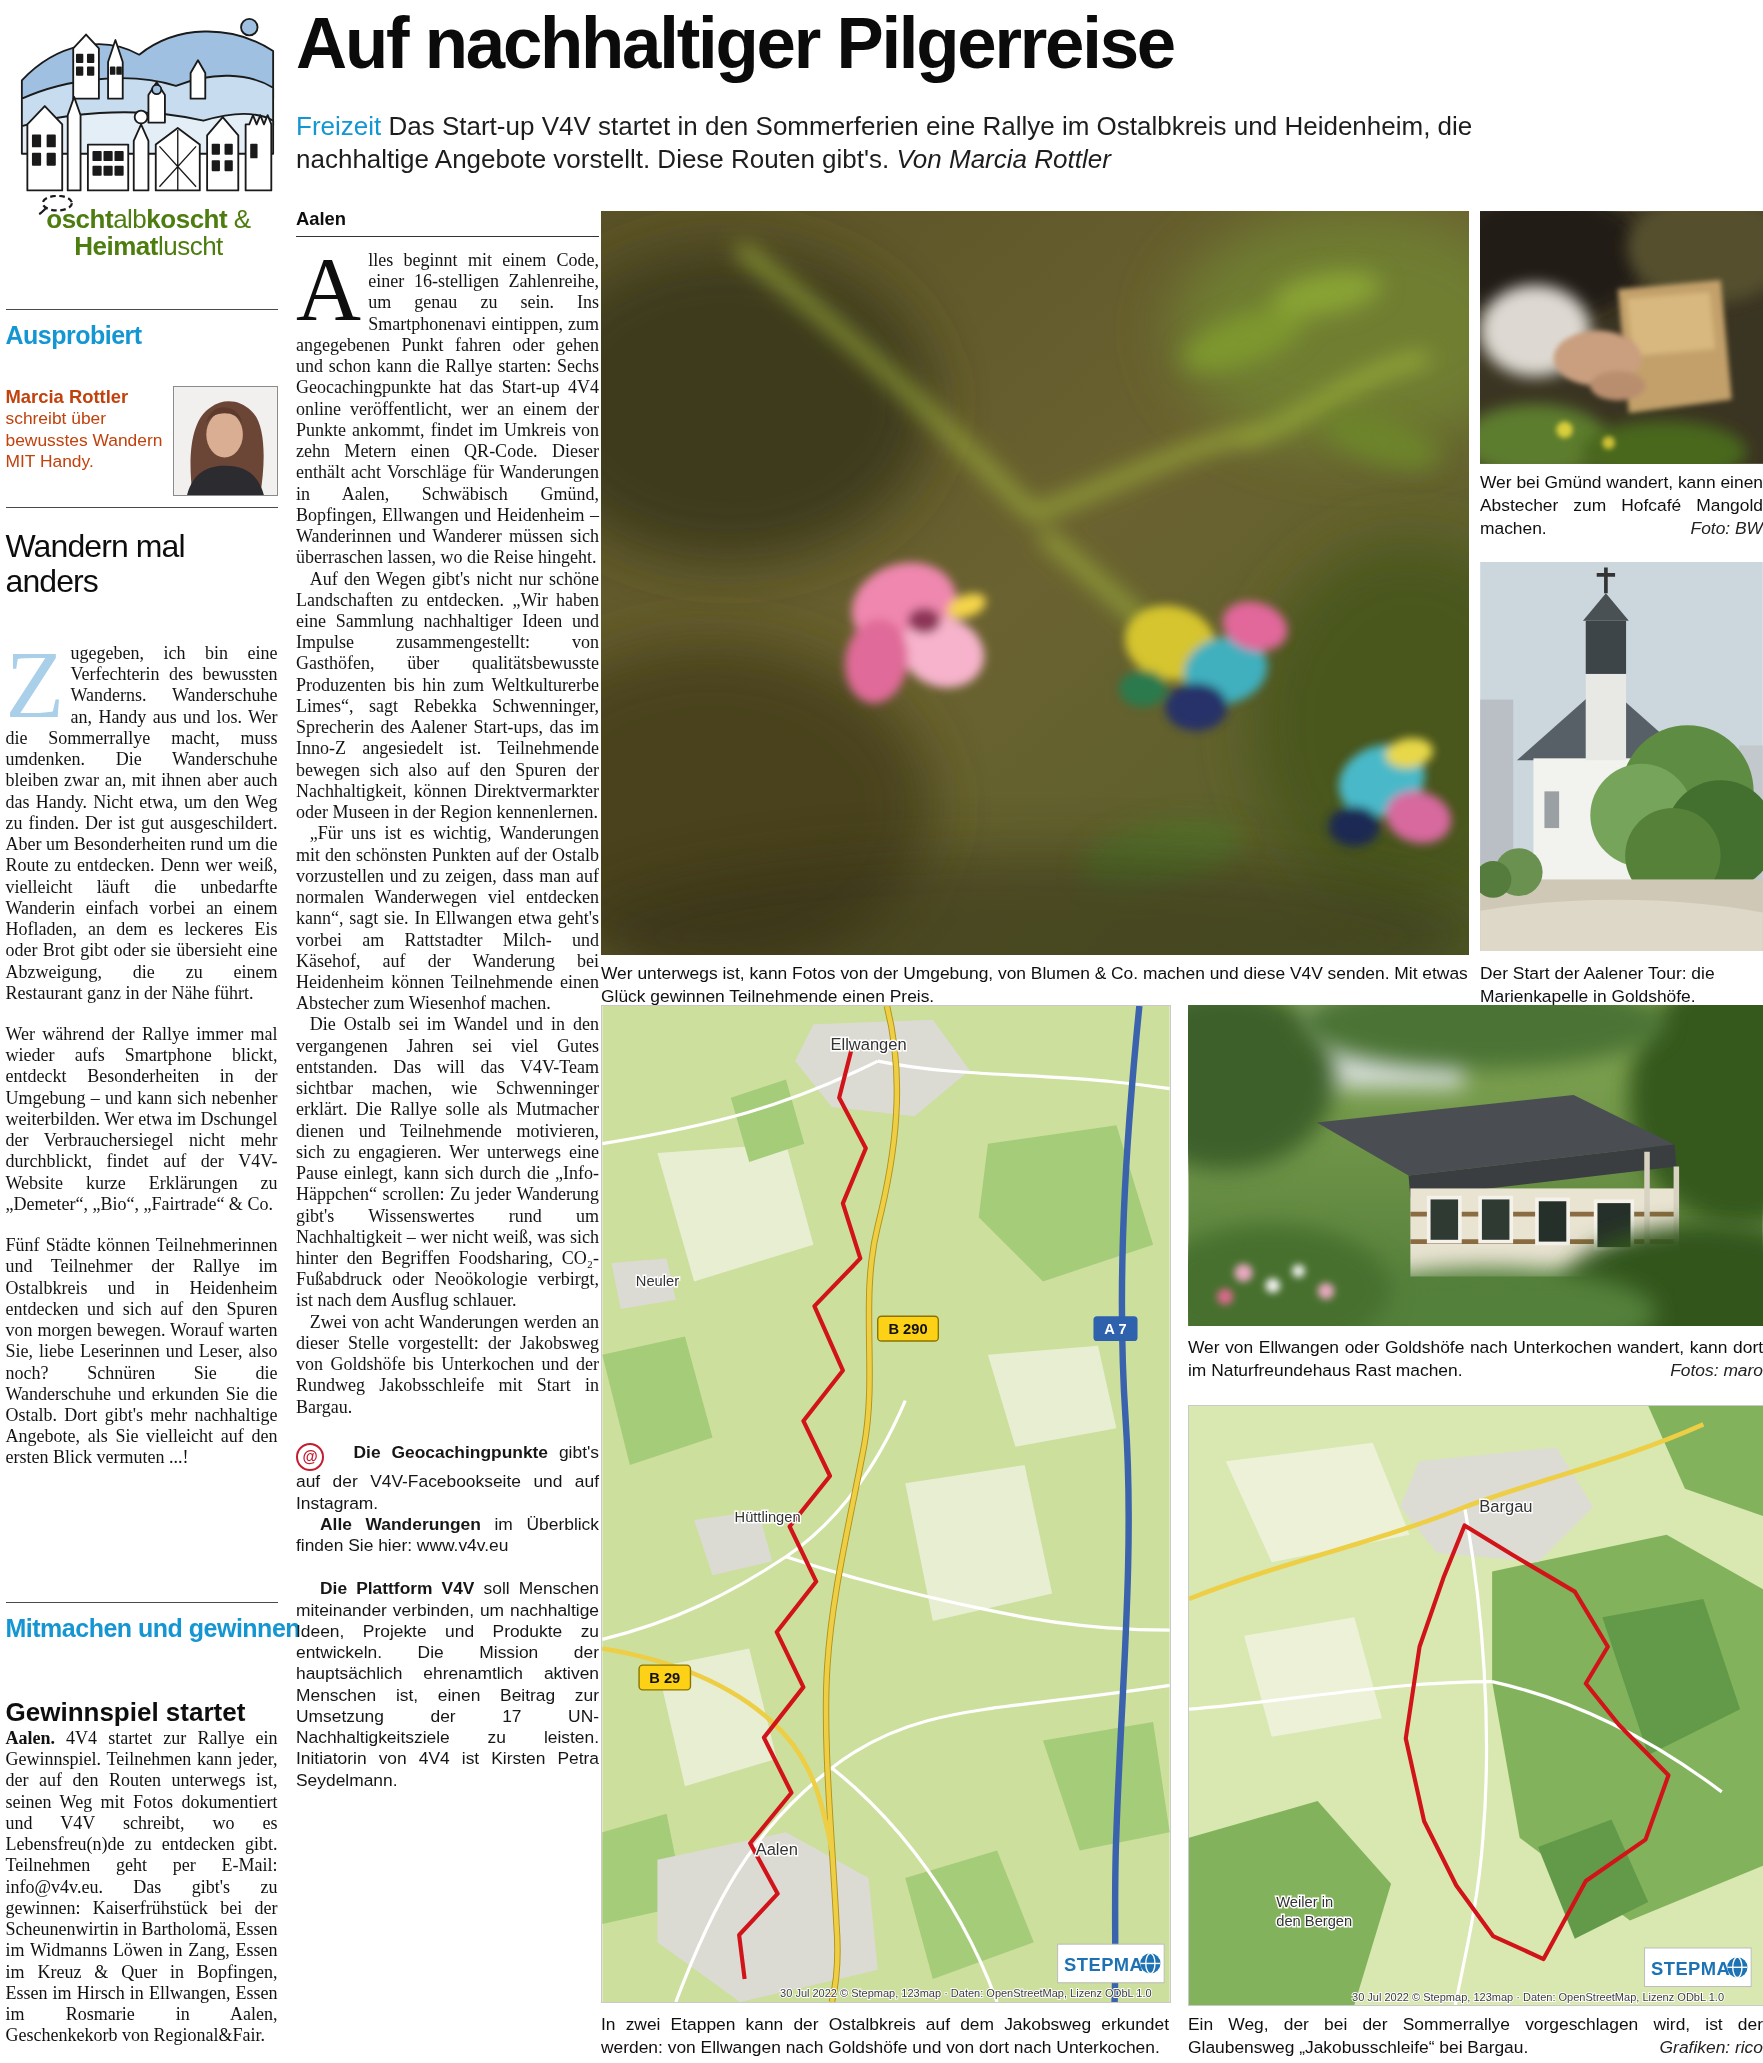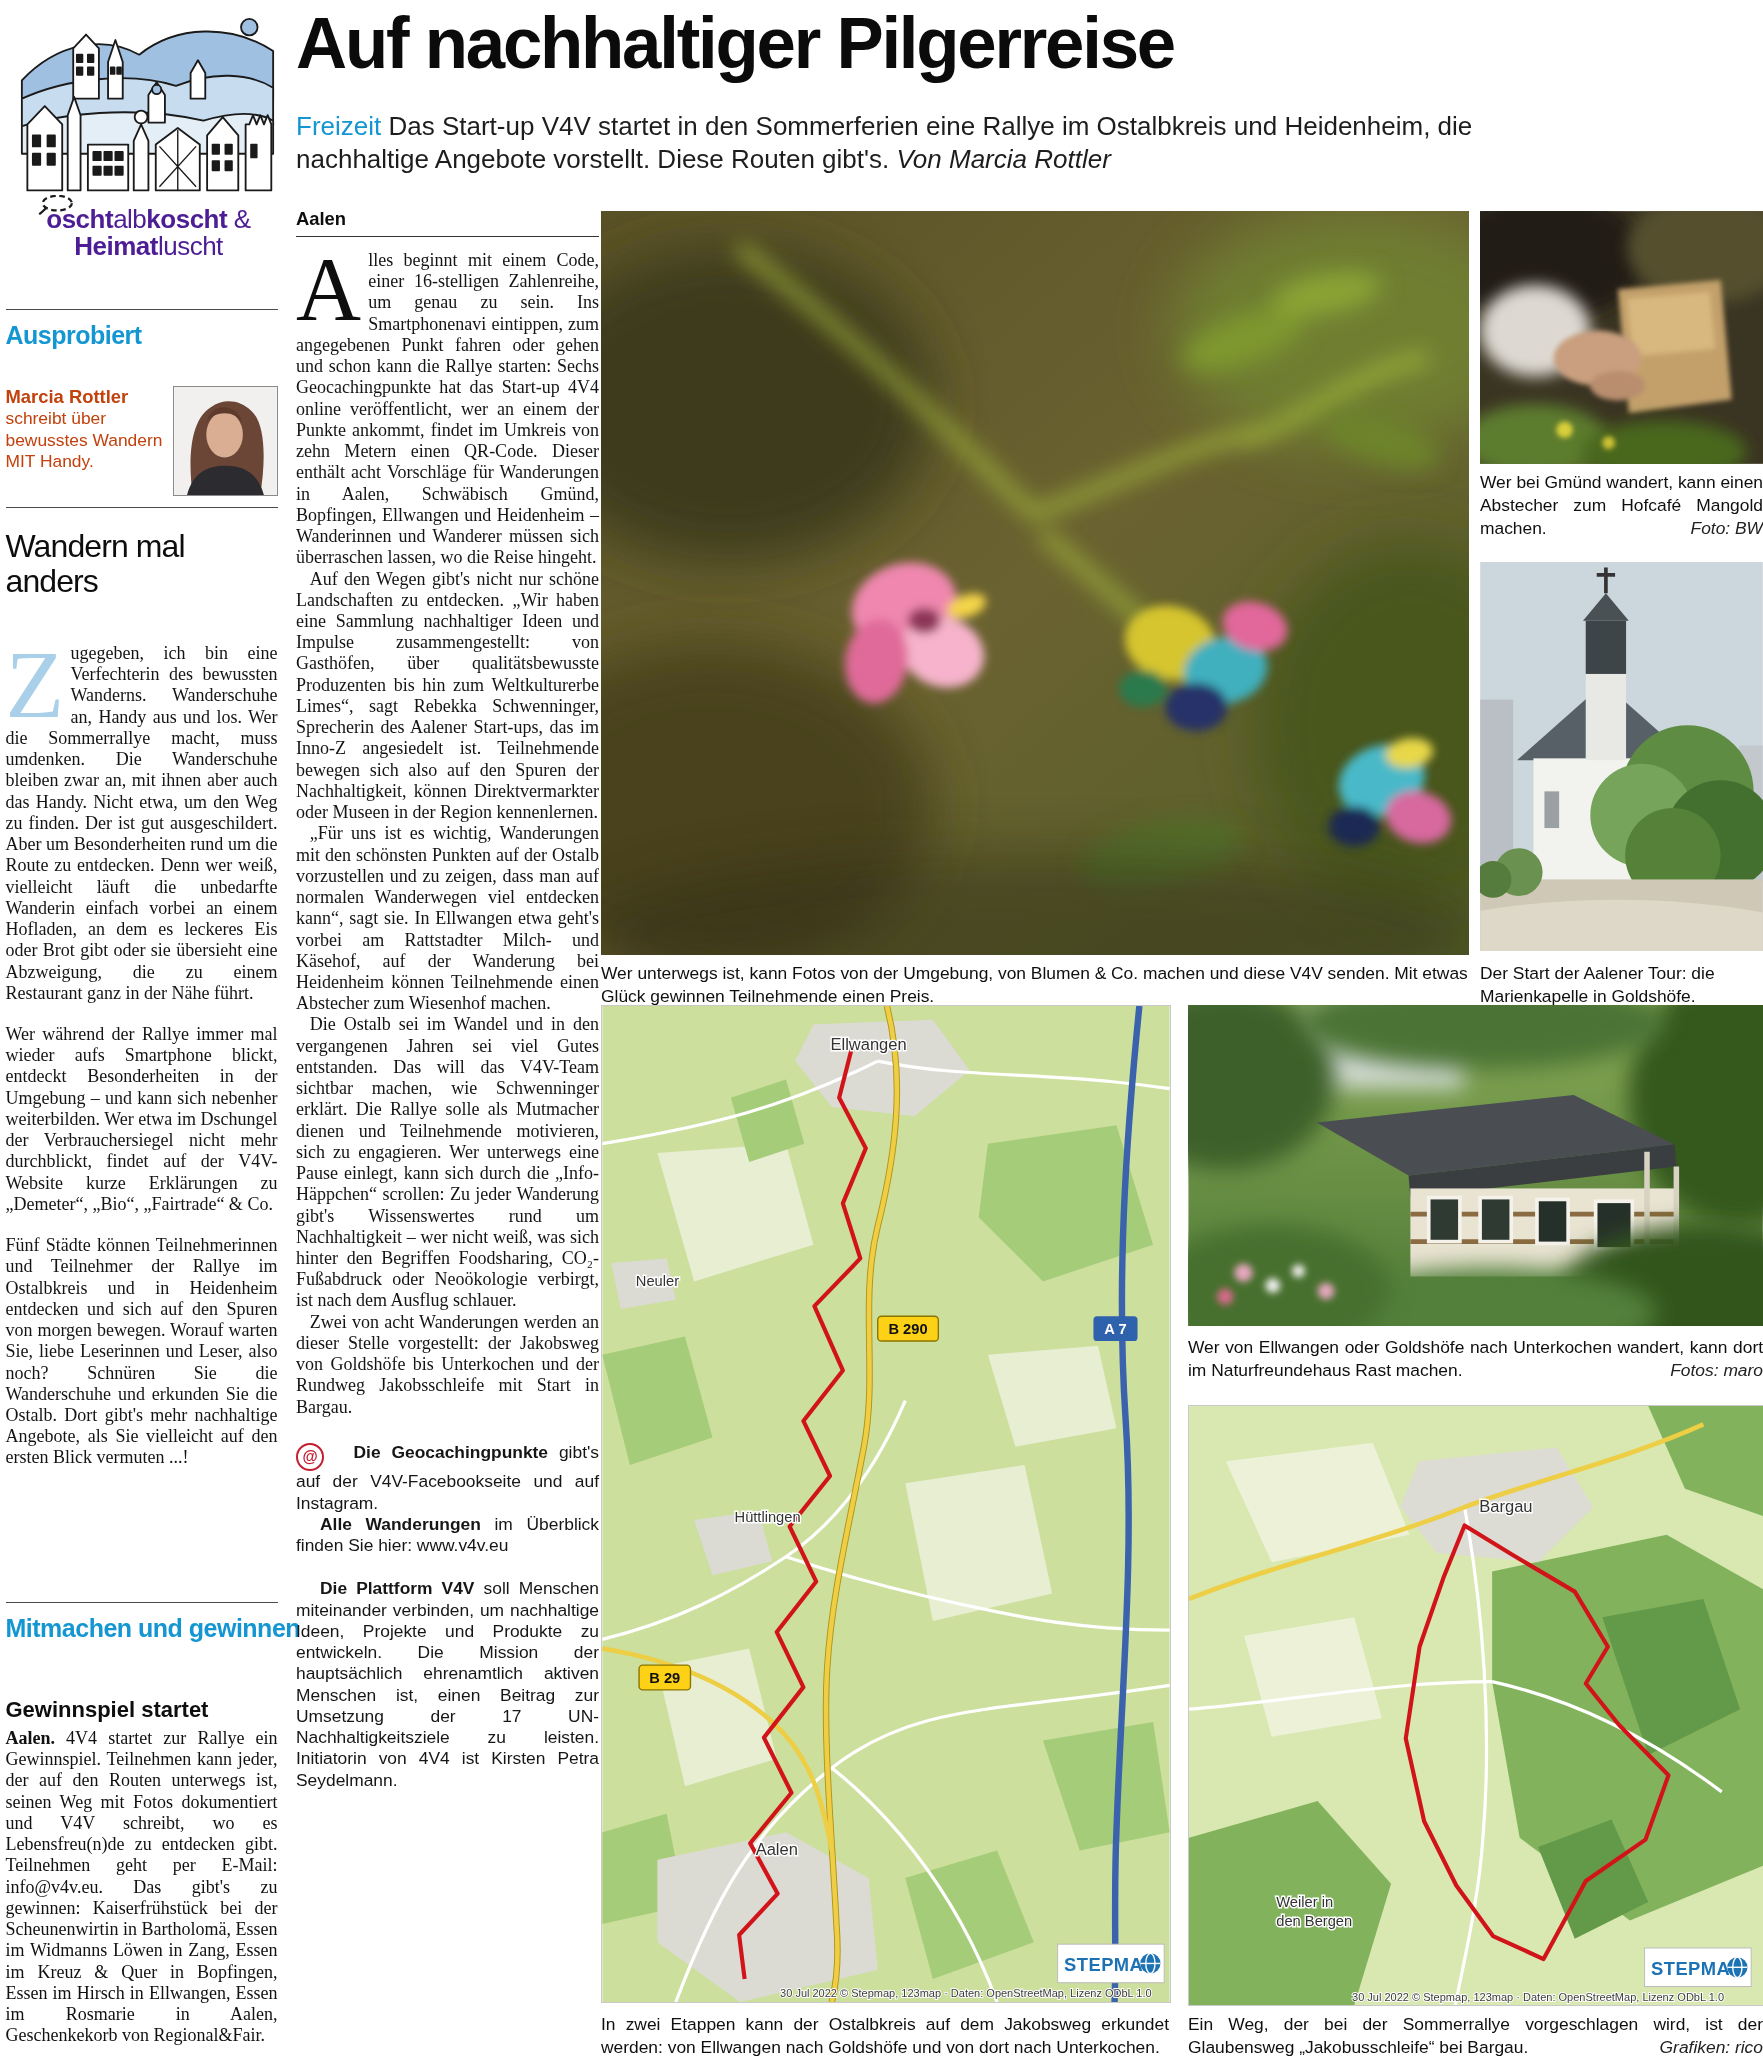"oschtalbkoscht &" .wordmark { color: #4c1d95 -> #4d7c0f }
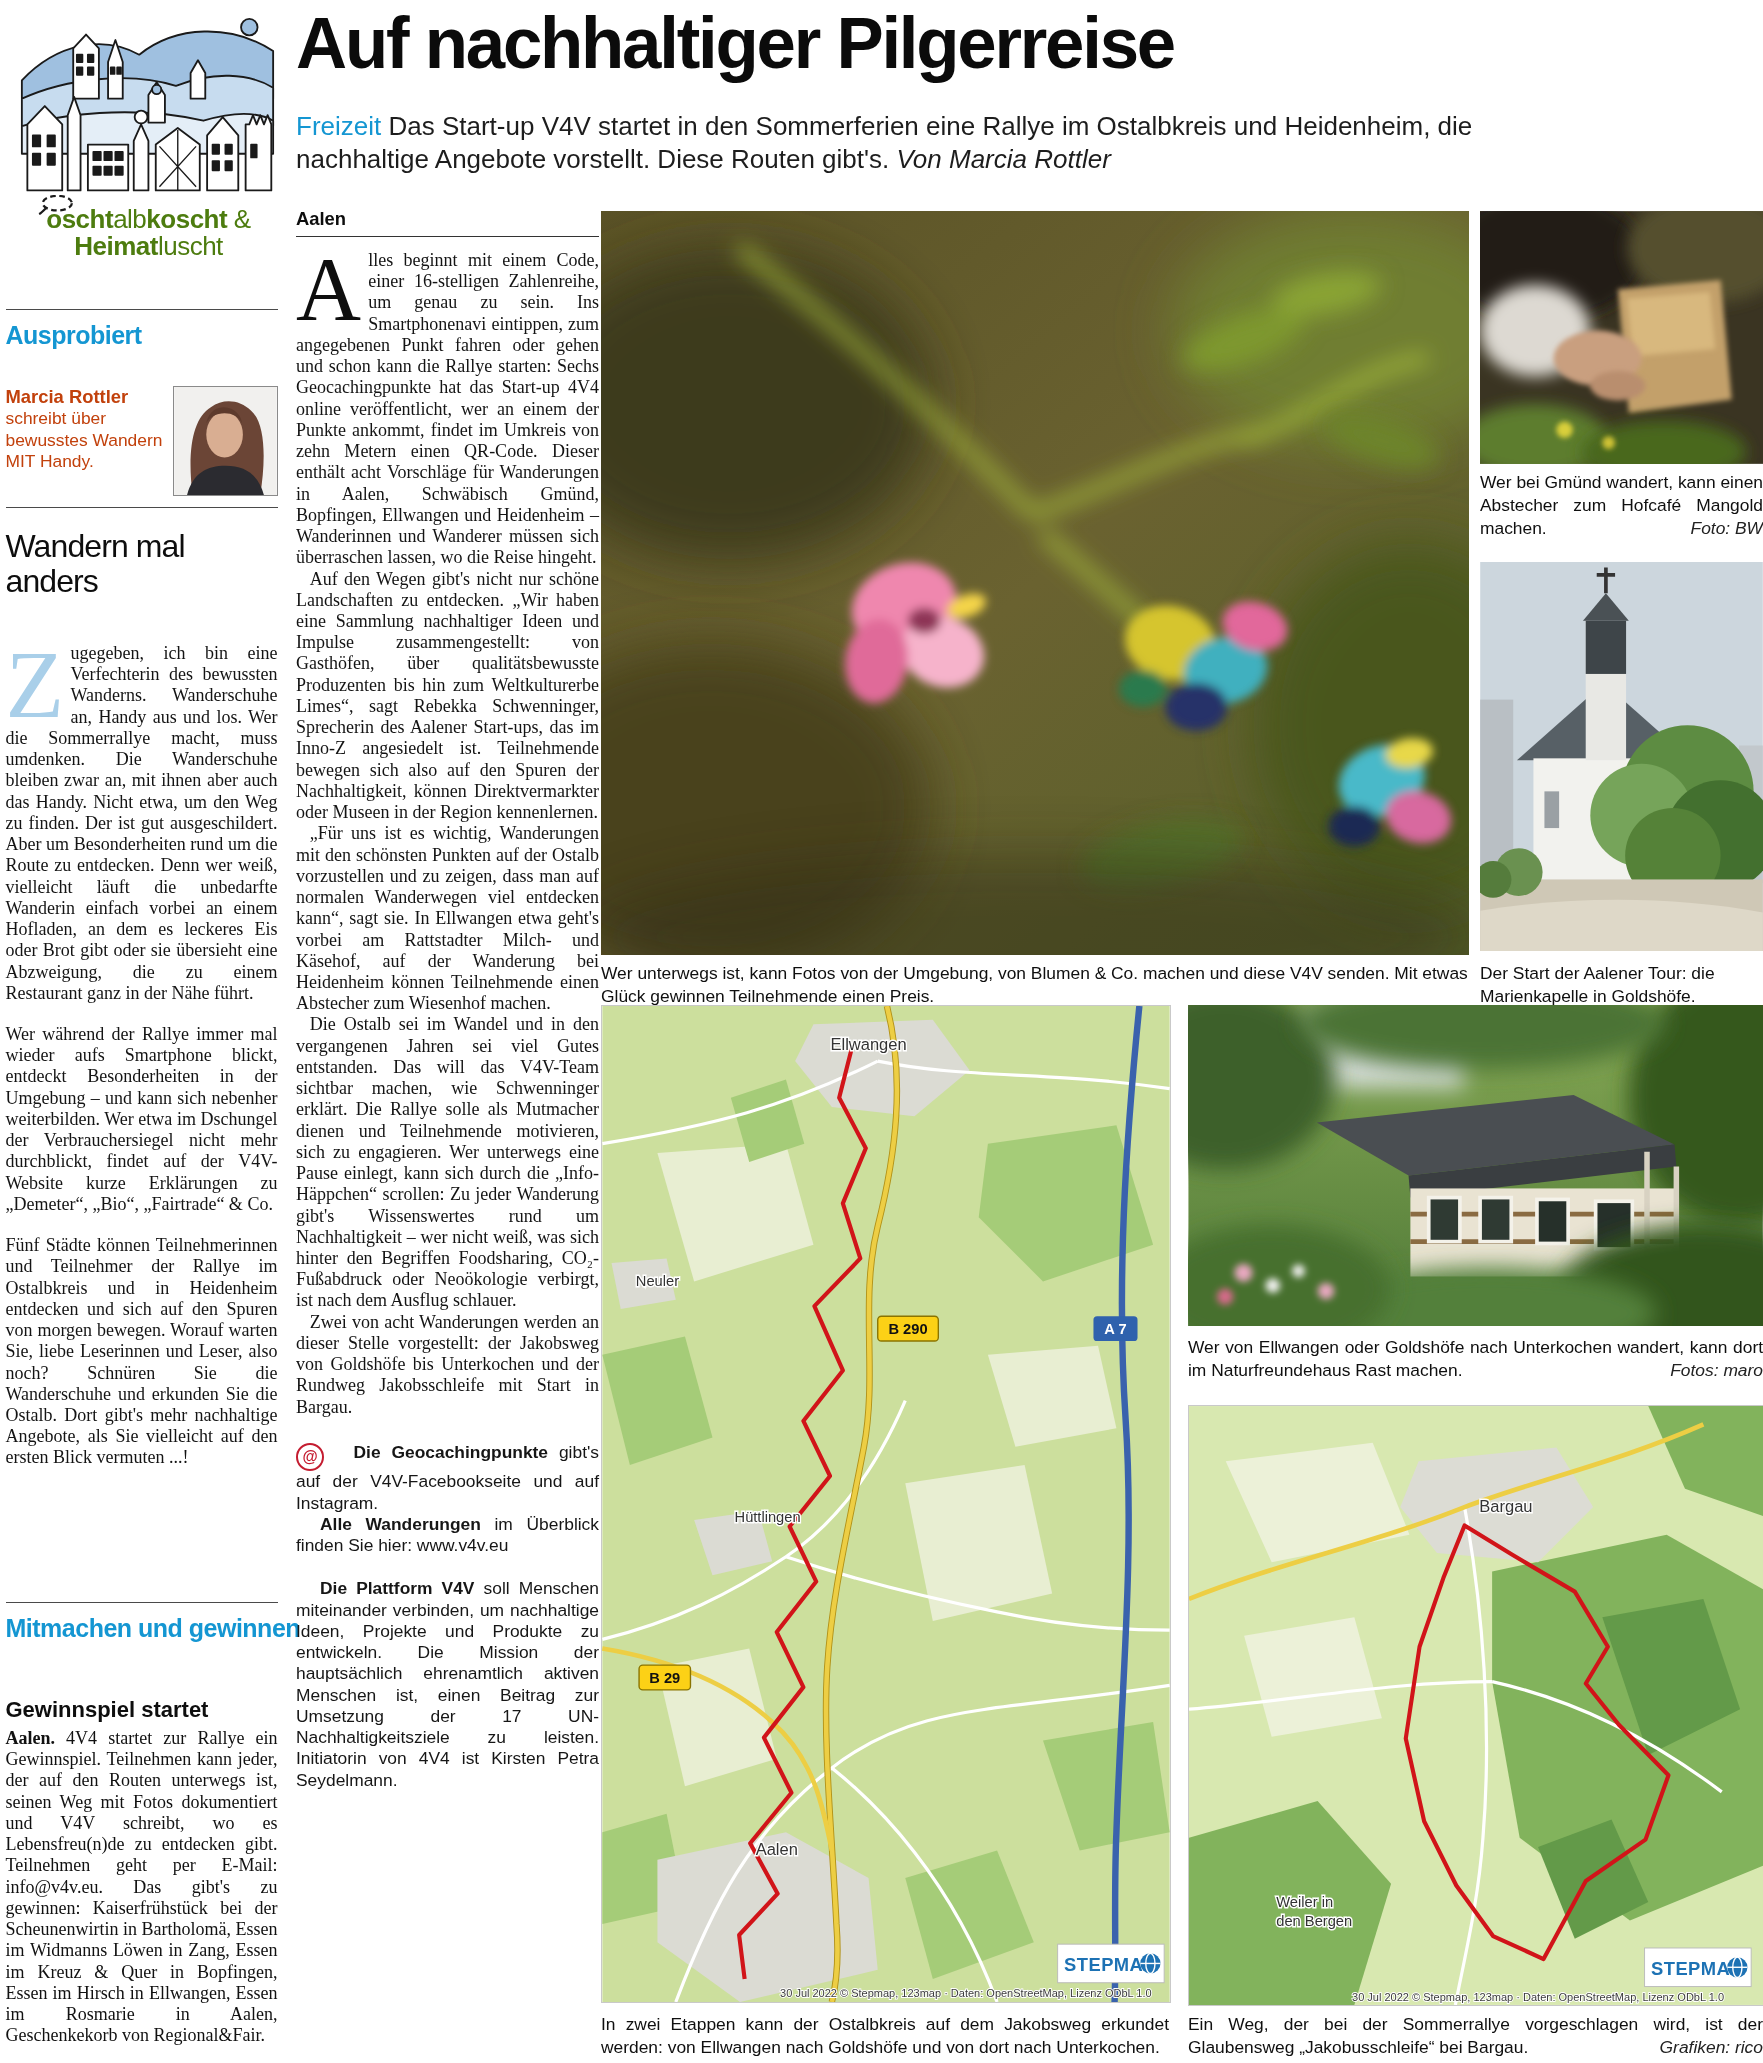"Gewinnspiel startet" .contesthead { font-size: 22px -> 26px }
